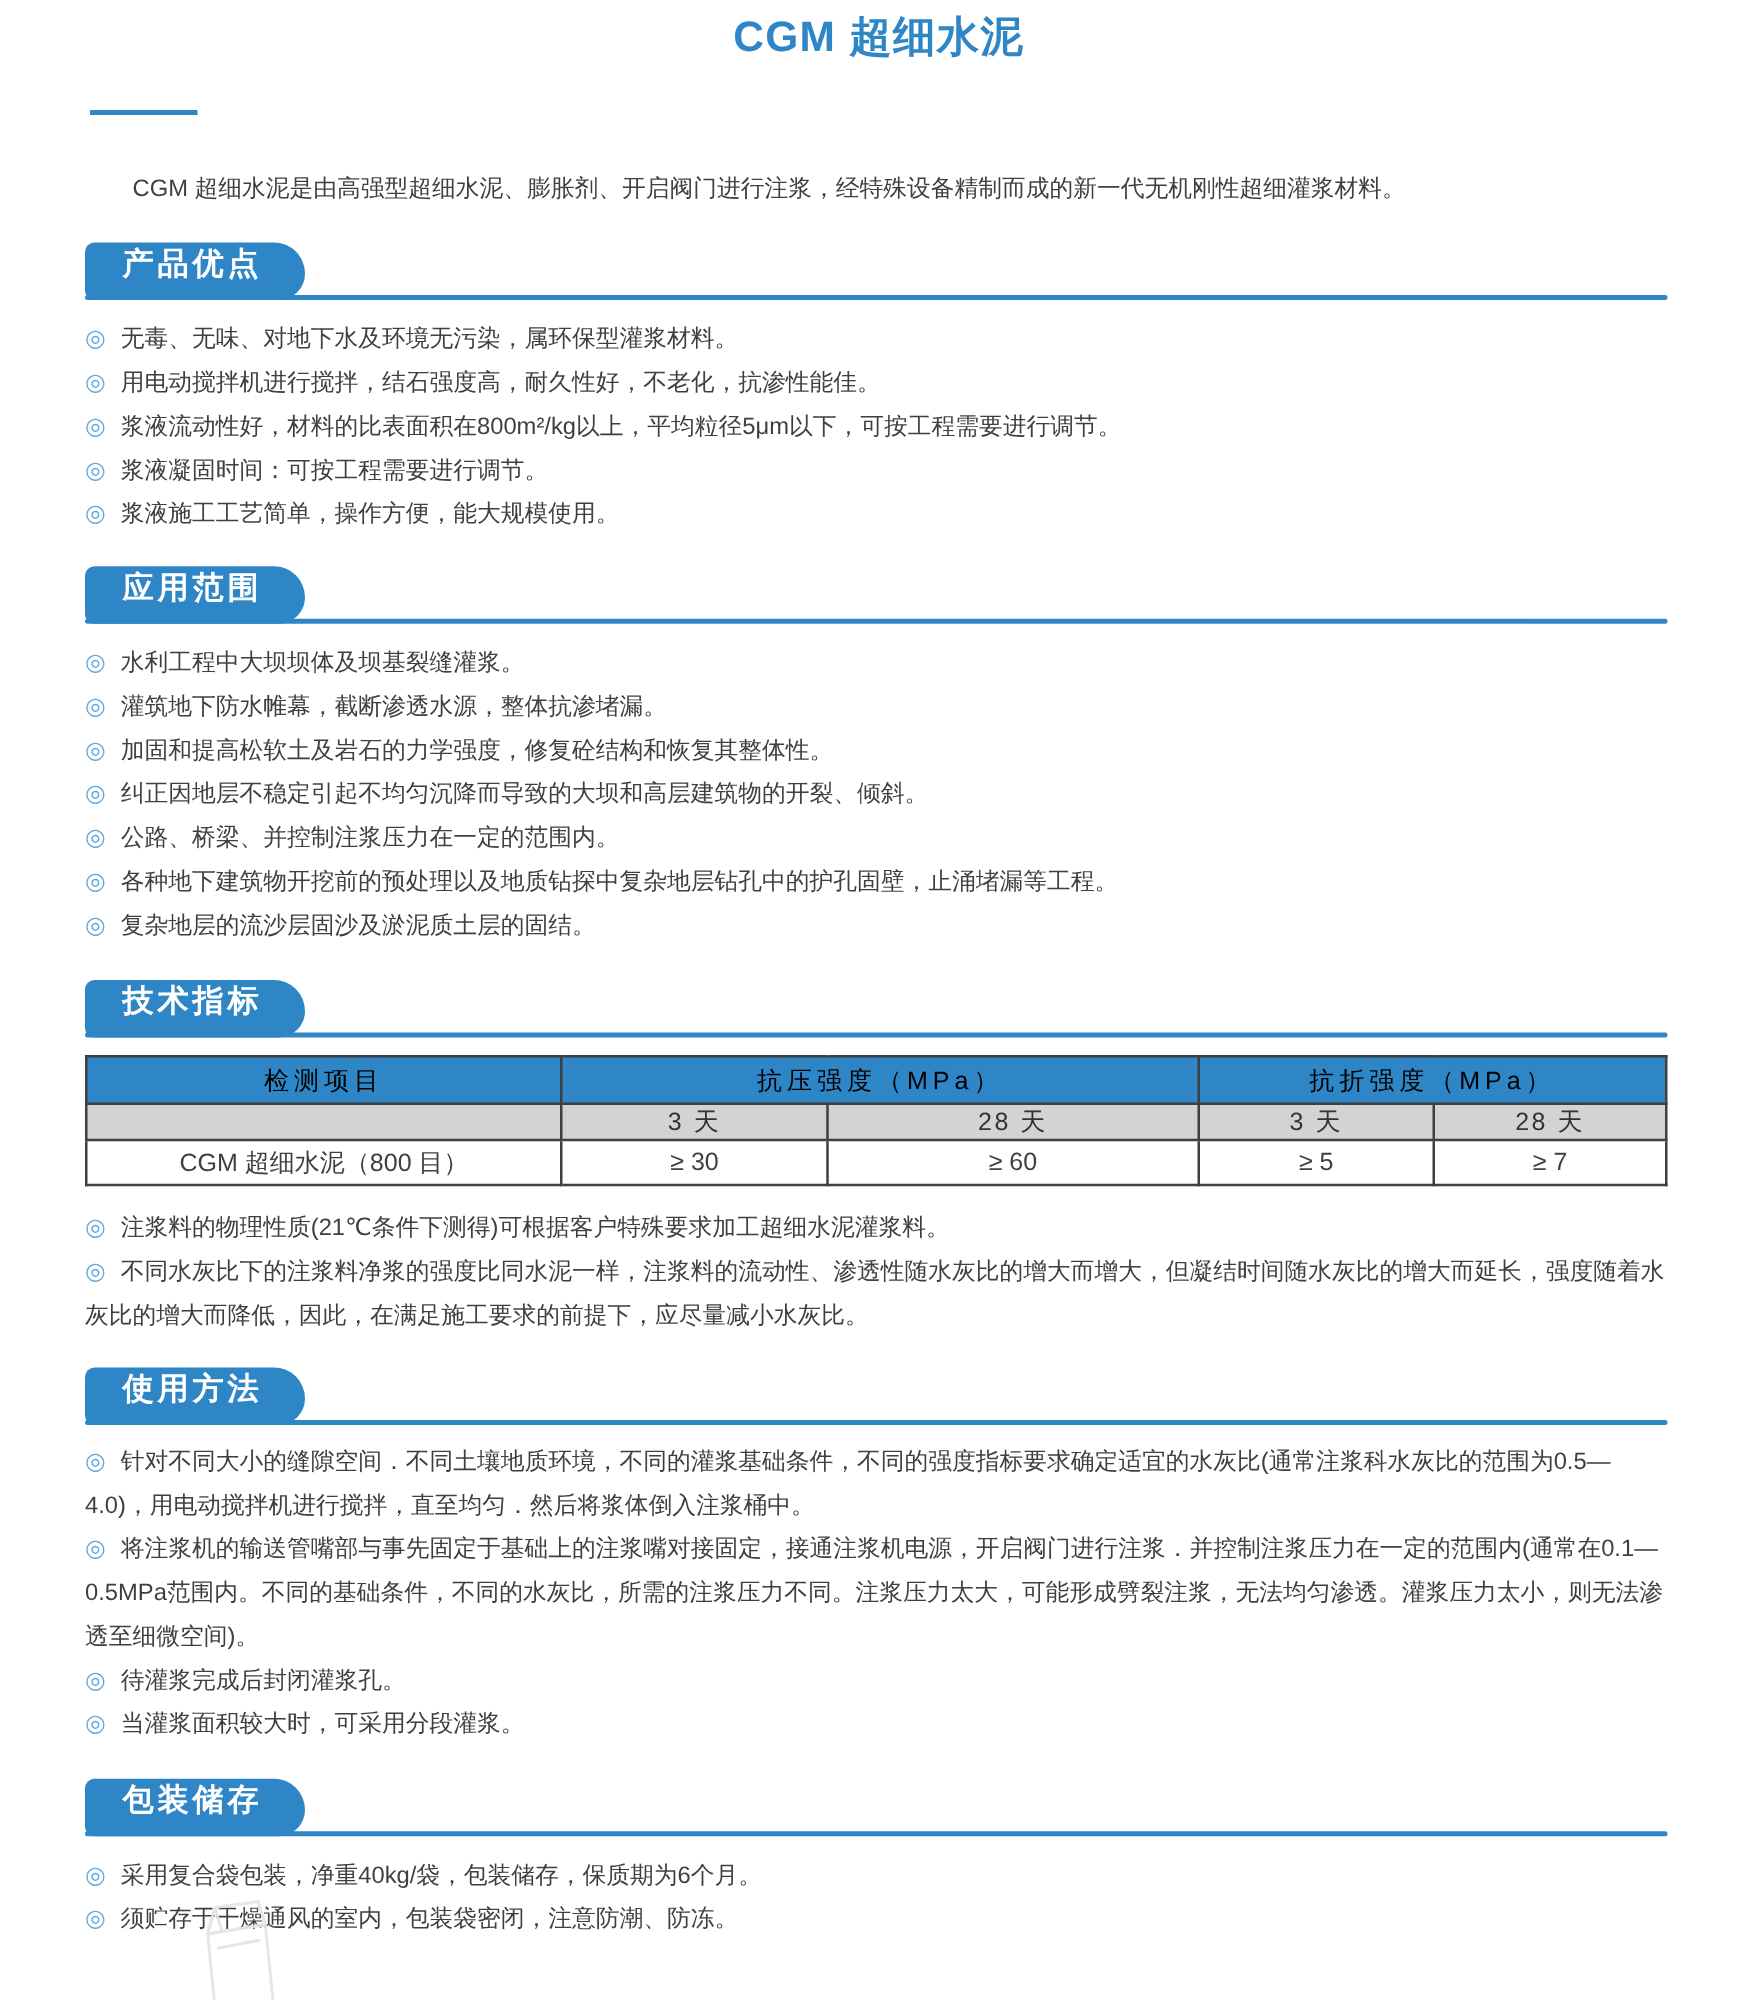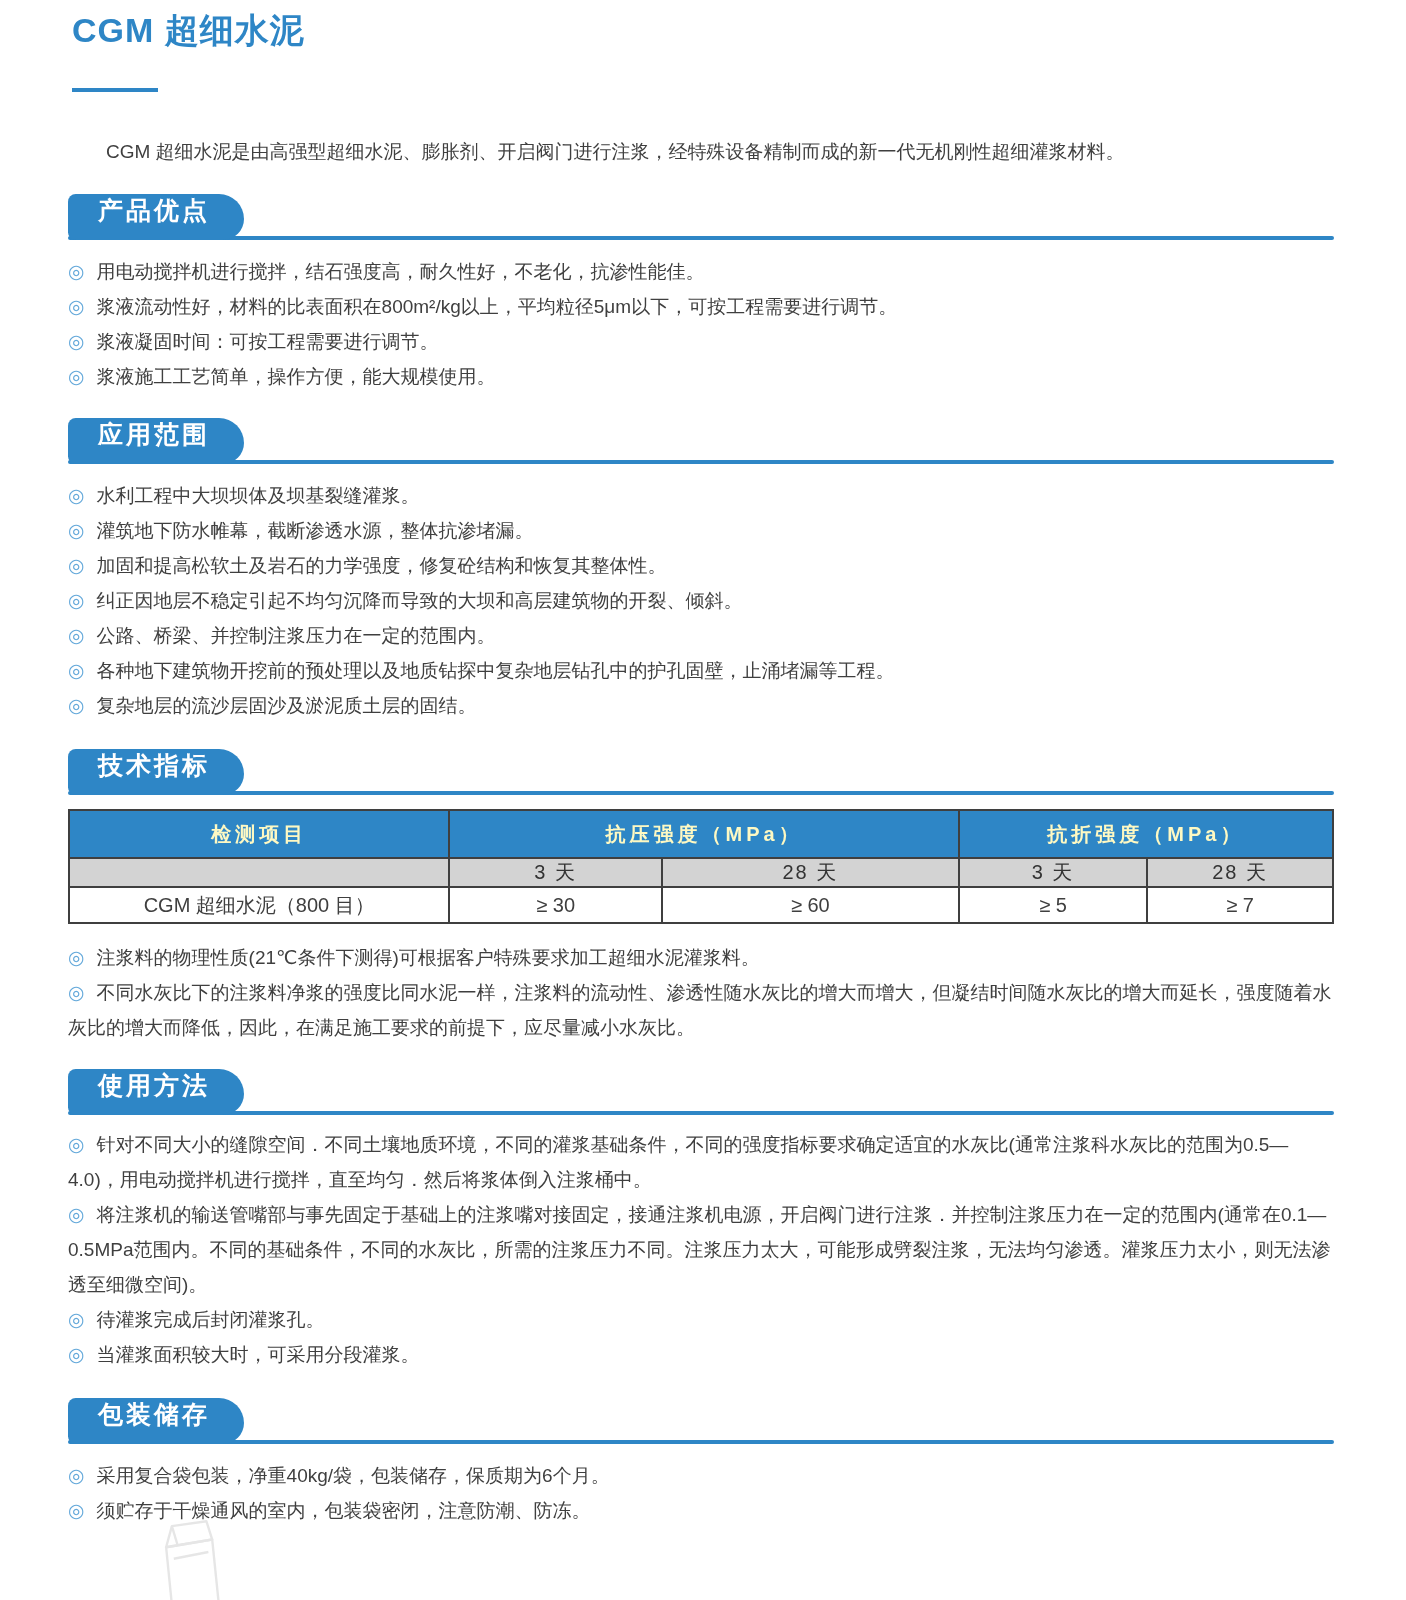"CGM 超细水泥" .doc-title { text-align: none -> center }
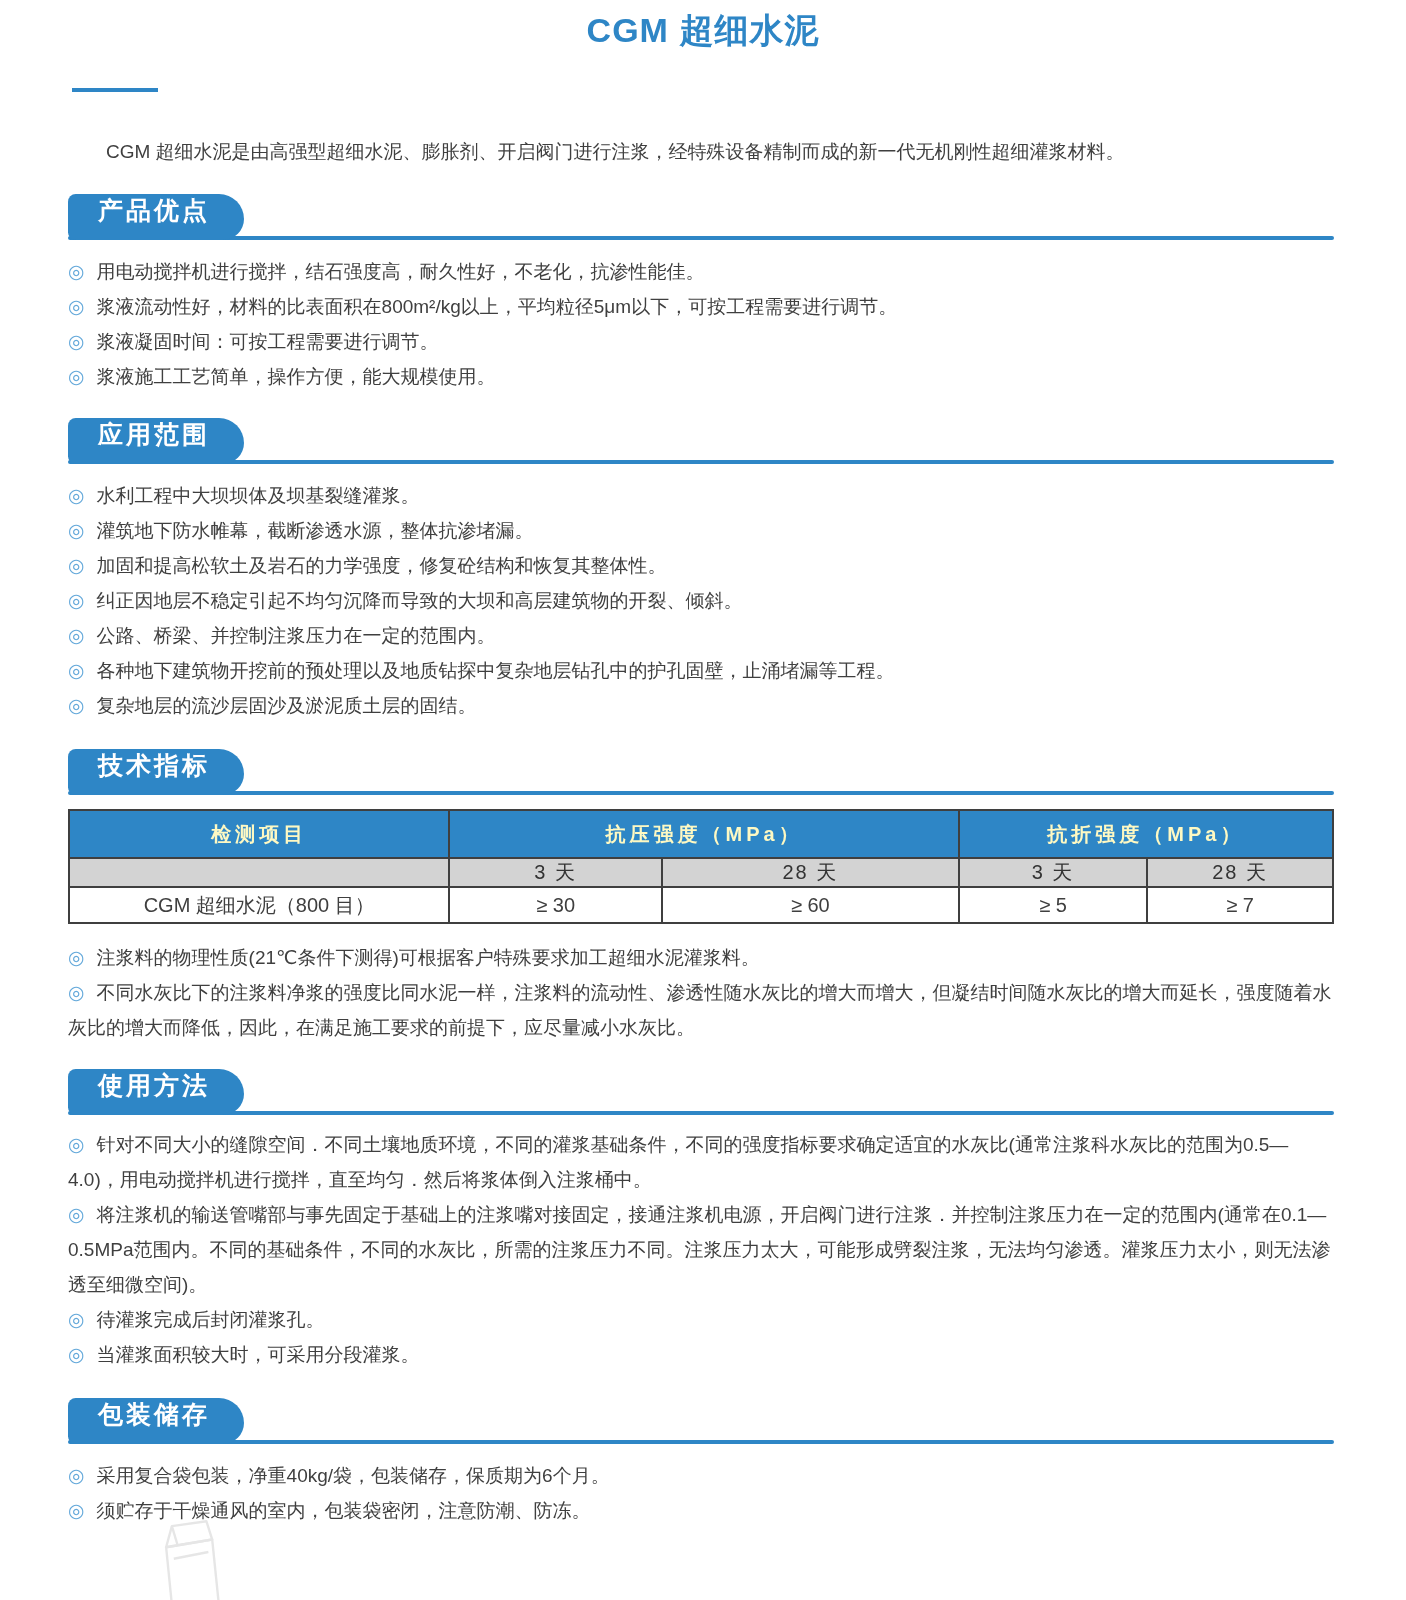"◎ 无毒、无味、对地下水及环境无污染，属环保型灌浆材料。" li { html: none -> <li> <span>◎</span><span>无毒、无味、对地下水及环境无污染，属环保型灌浆材料。</span> </li> }
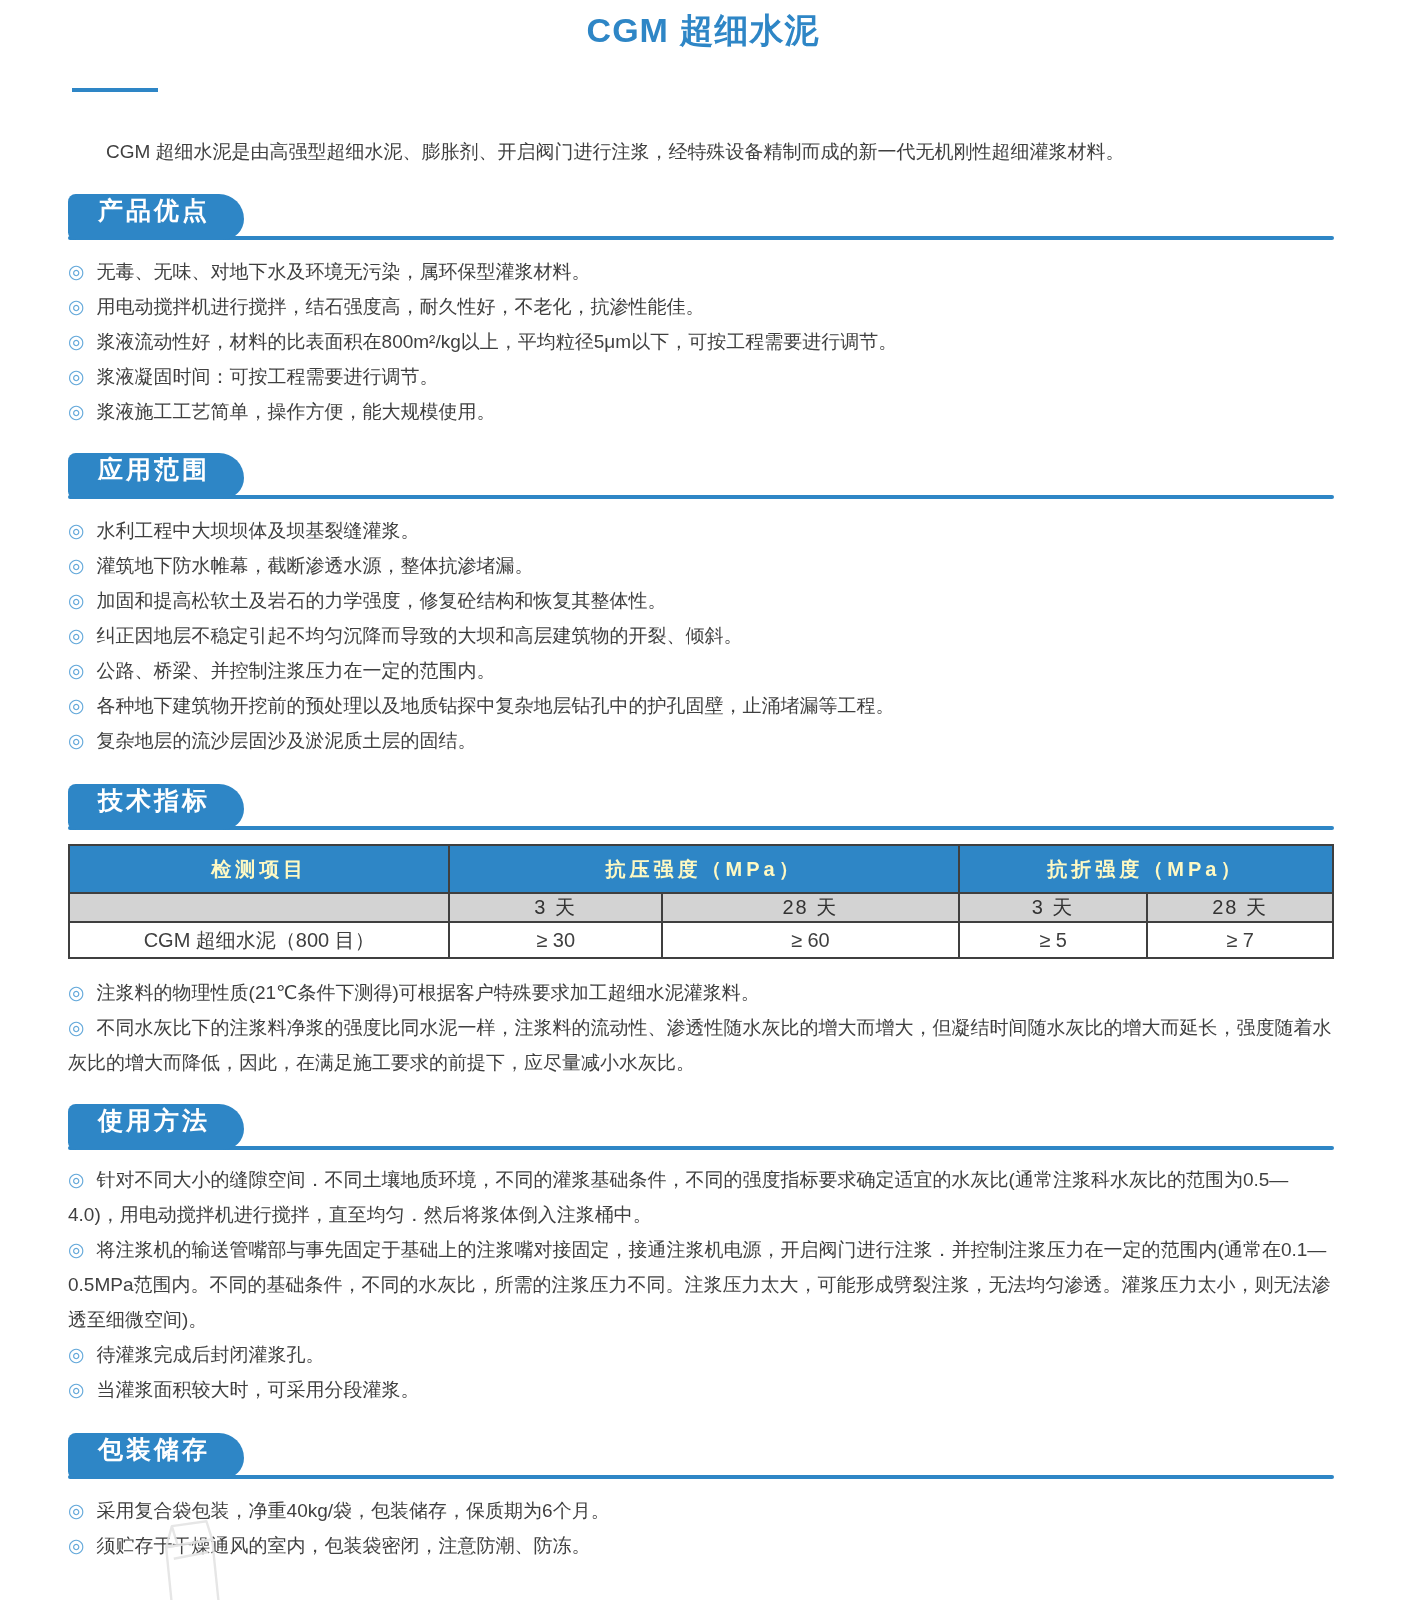"检测项目" table.tech tr.hdr th { color: #fef9c3 -> #000000; font-weight: bold -> none; height: 48px -> 38px }
